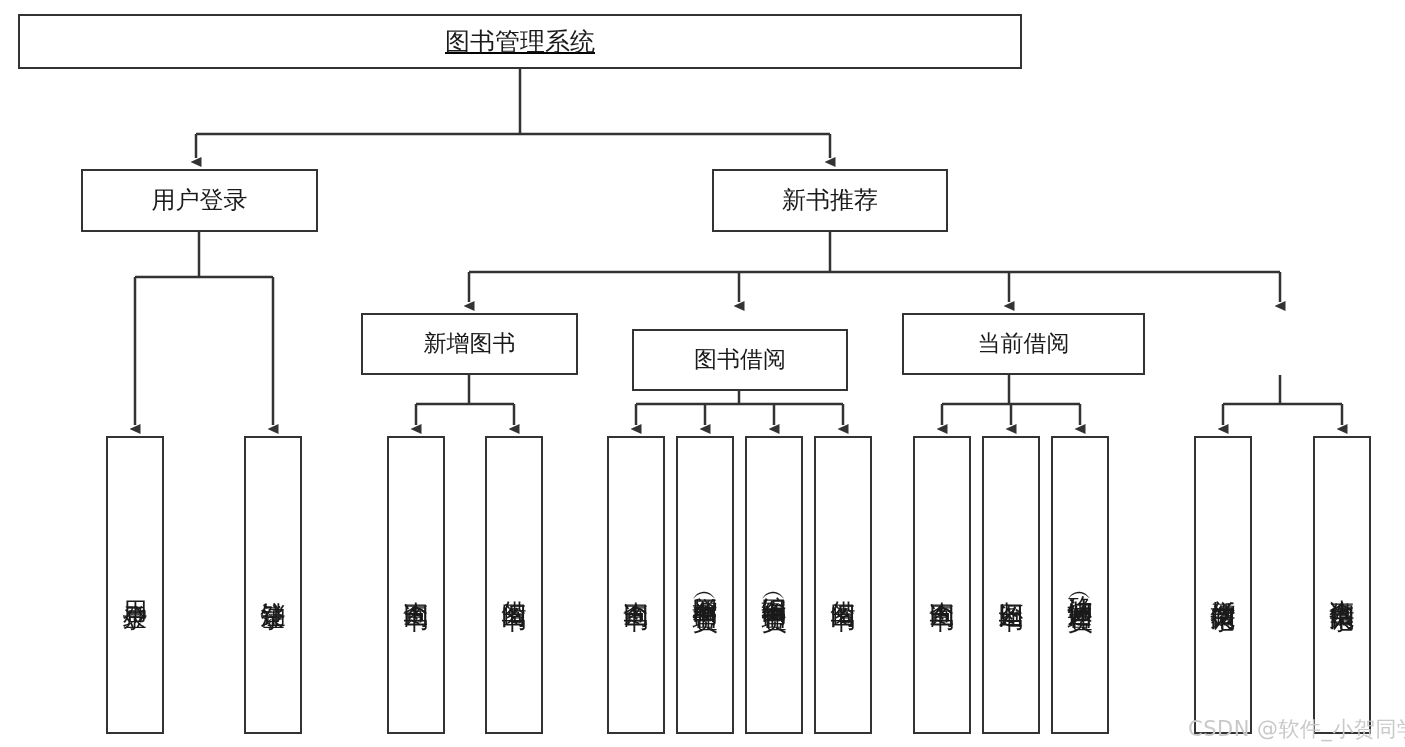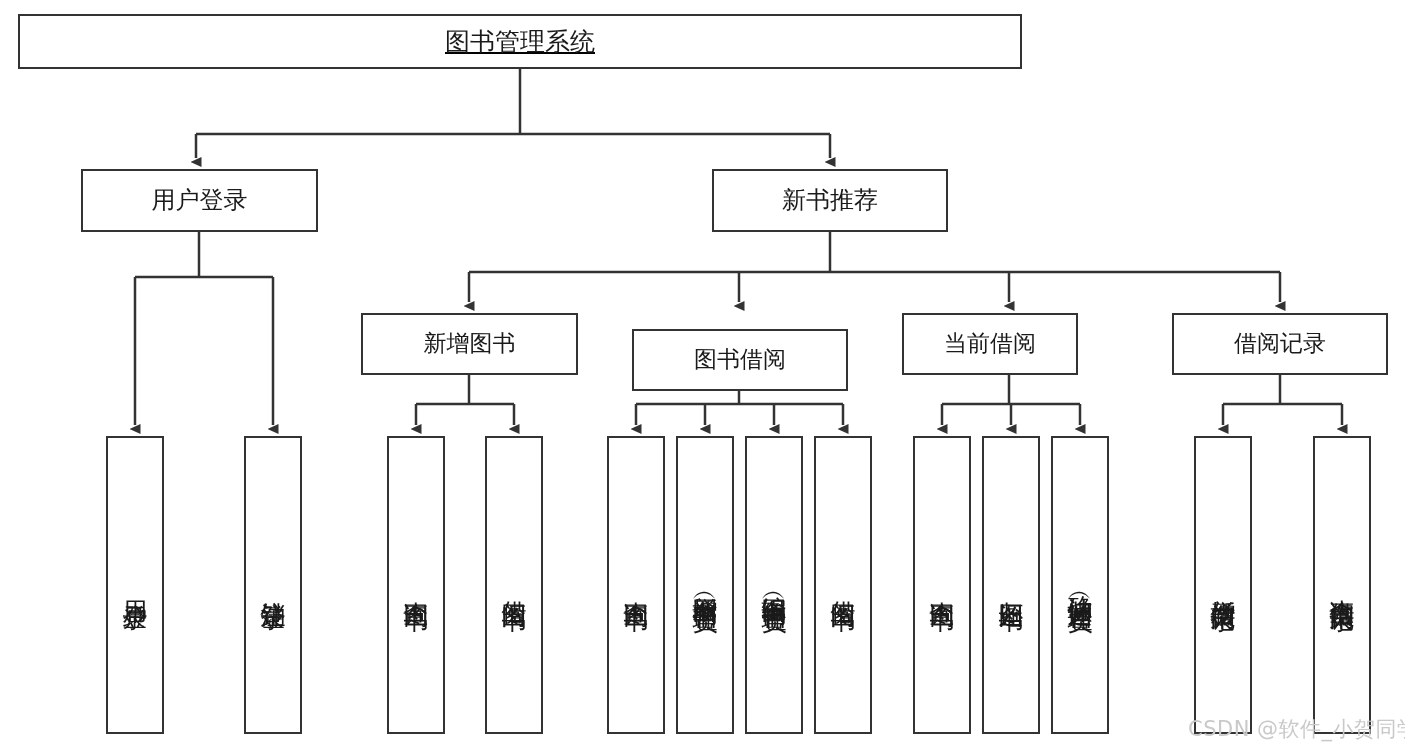"当前借阅" div.node-box { width: 176px -> 243px }
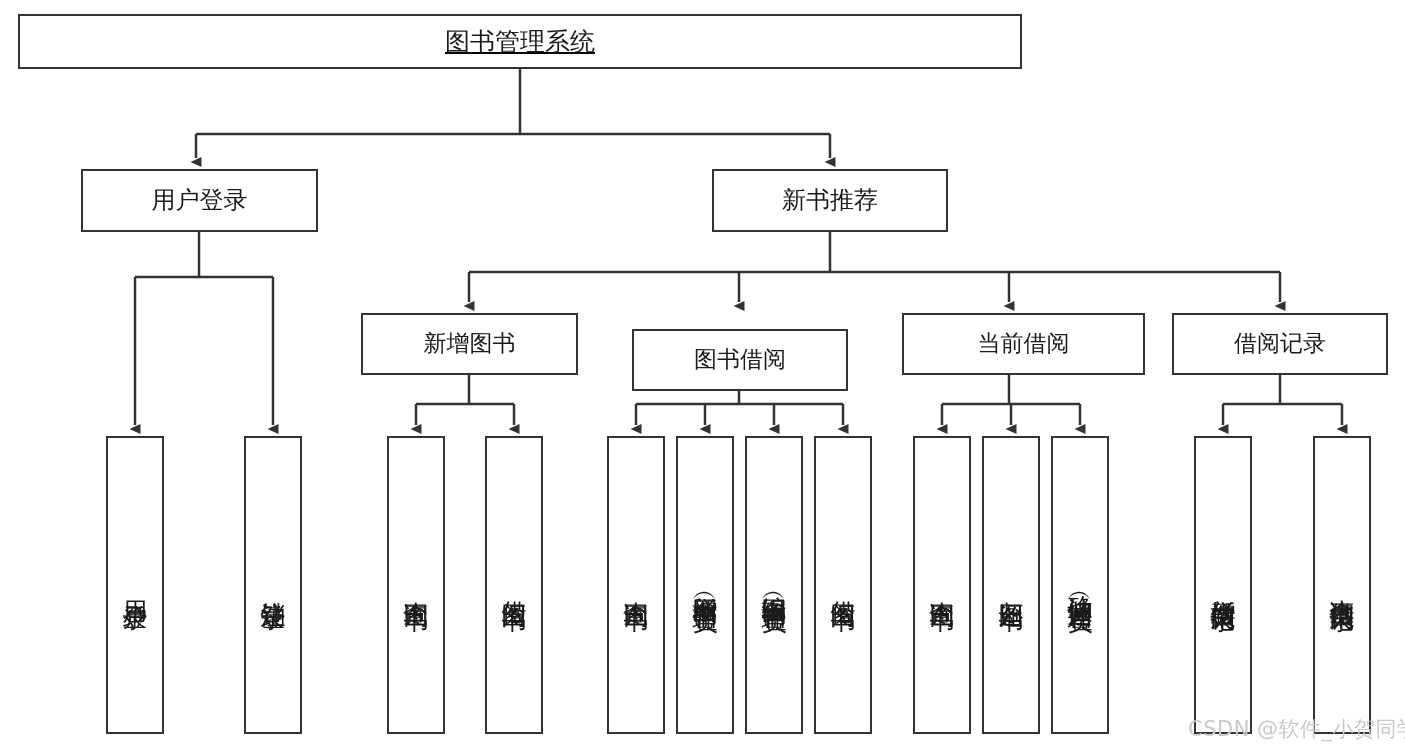"借阅记录" div.node-box { html: <div> <span>借阅记录</span> </div> -> none }
